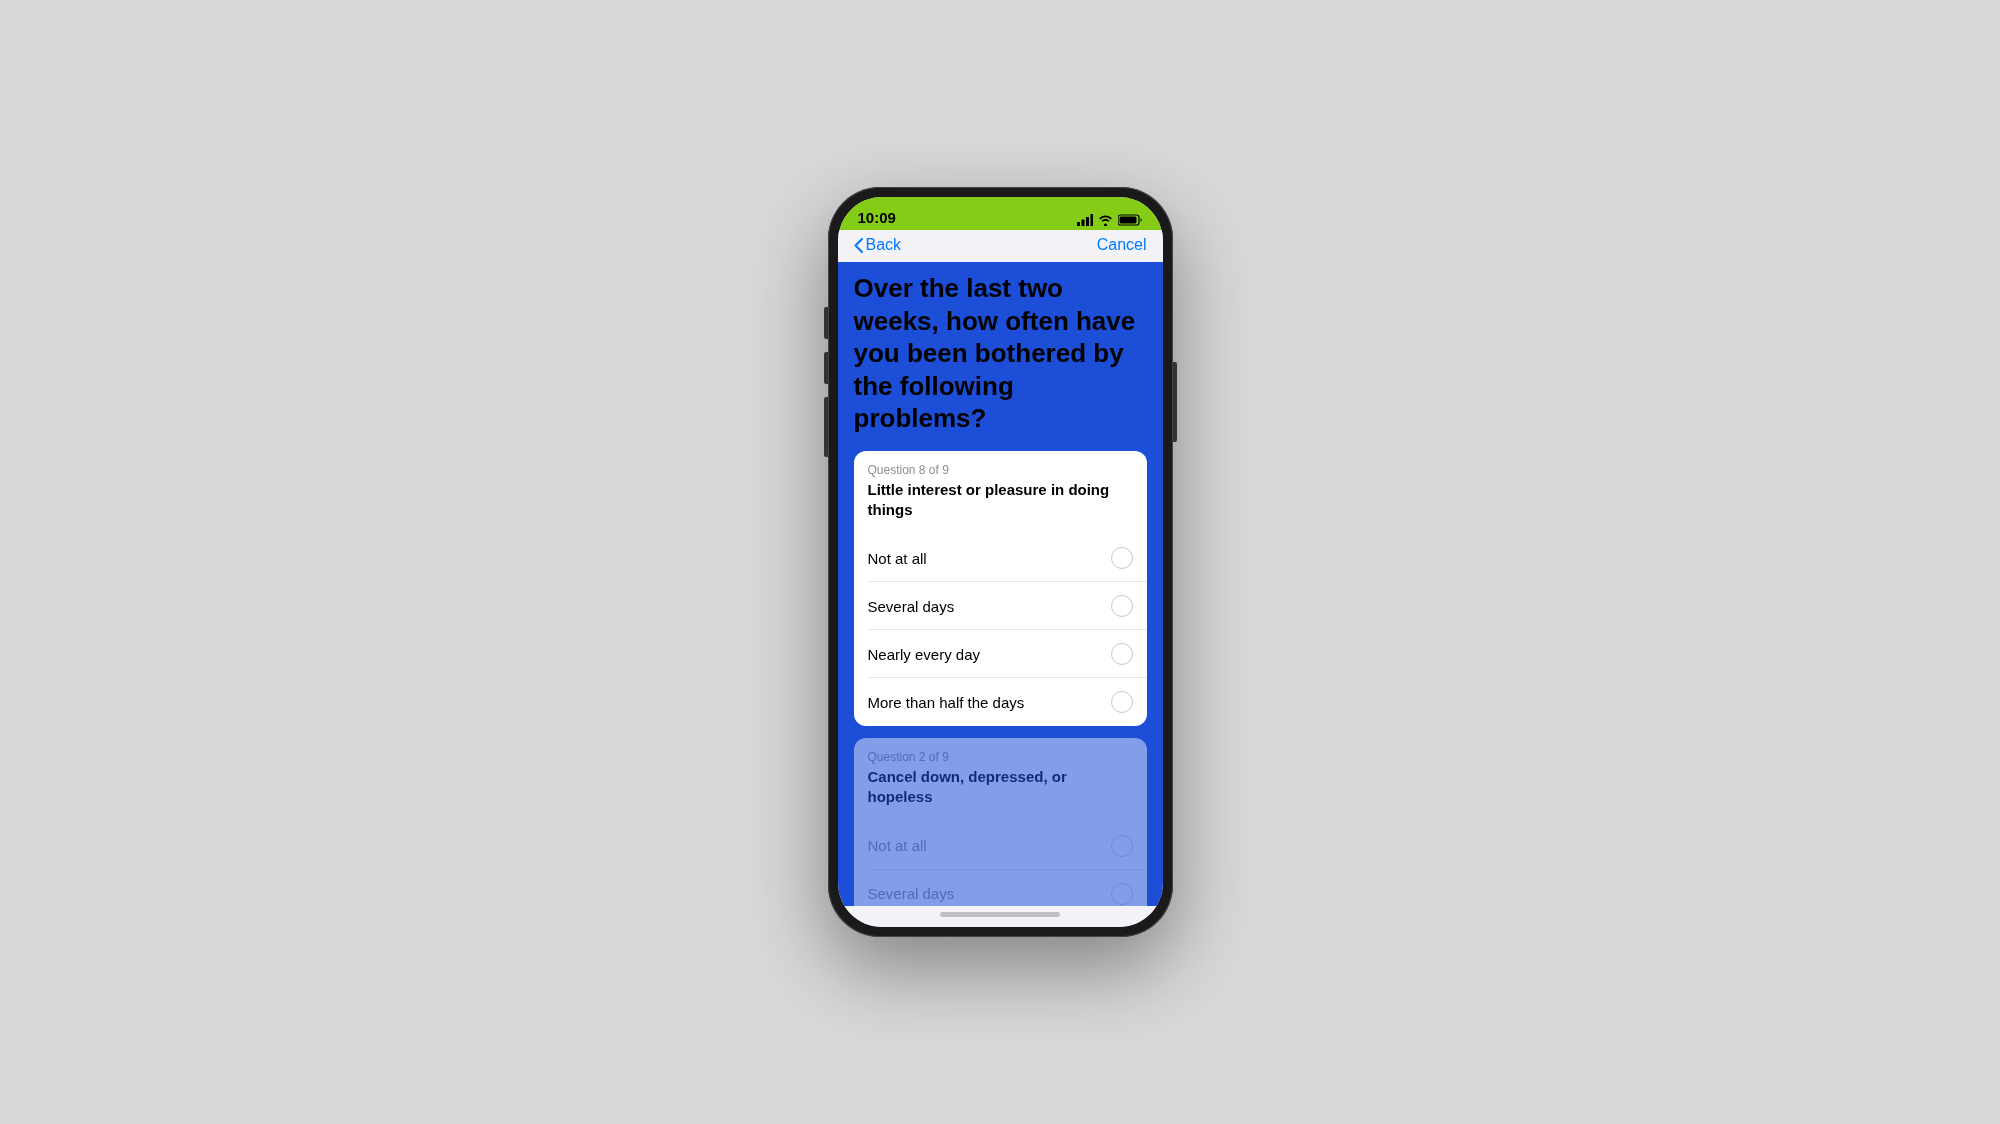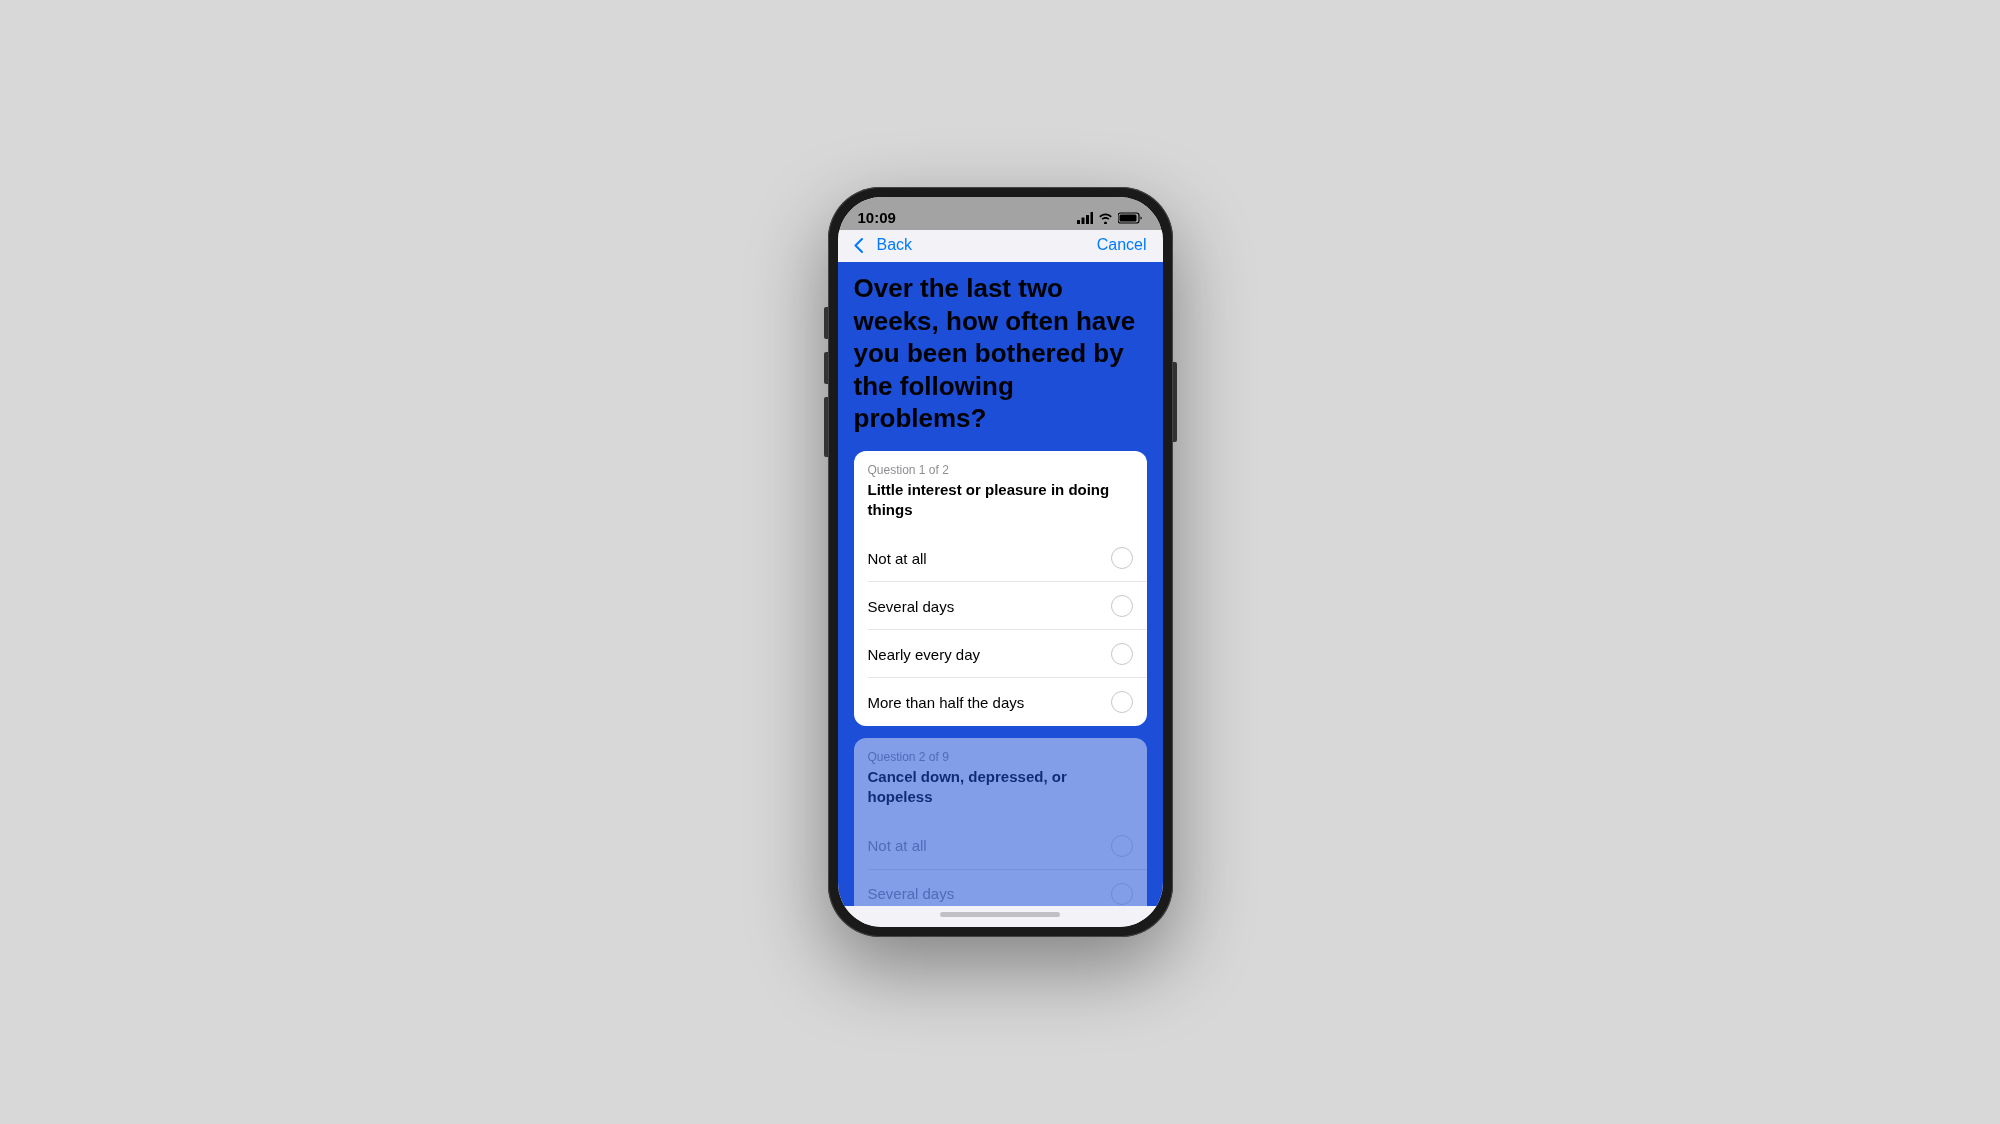"10:09" .status-bar { align-items: center -> flex-end; background: #a3a3a3 -> #84cc16 }
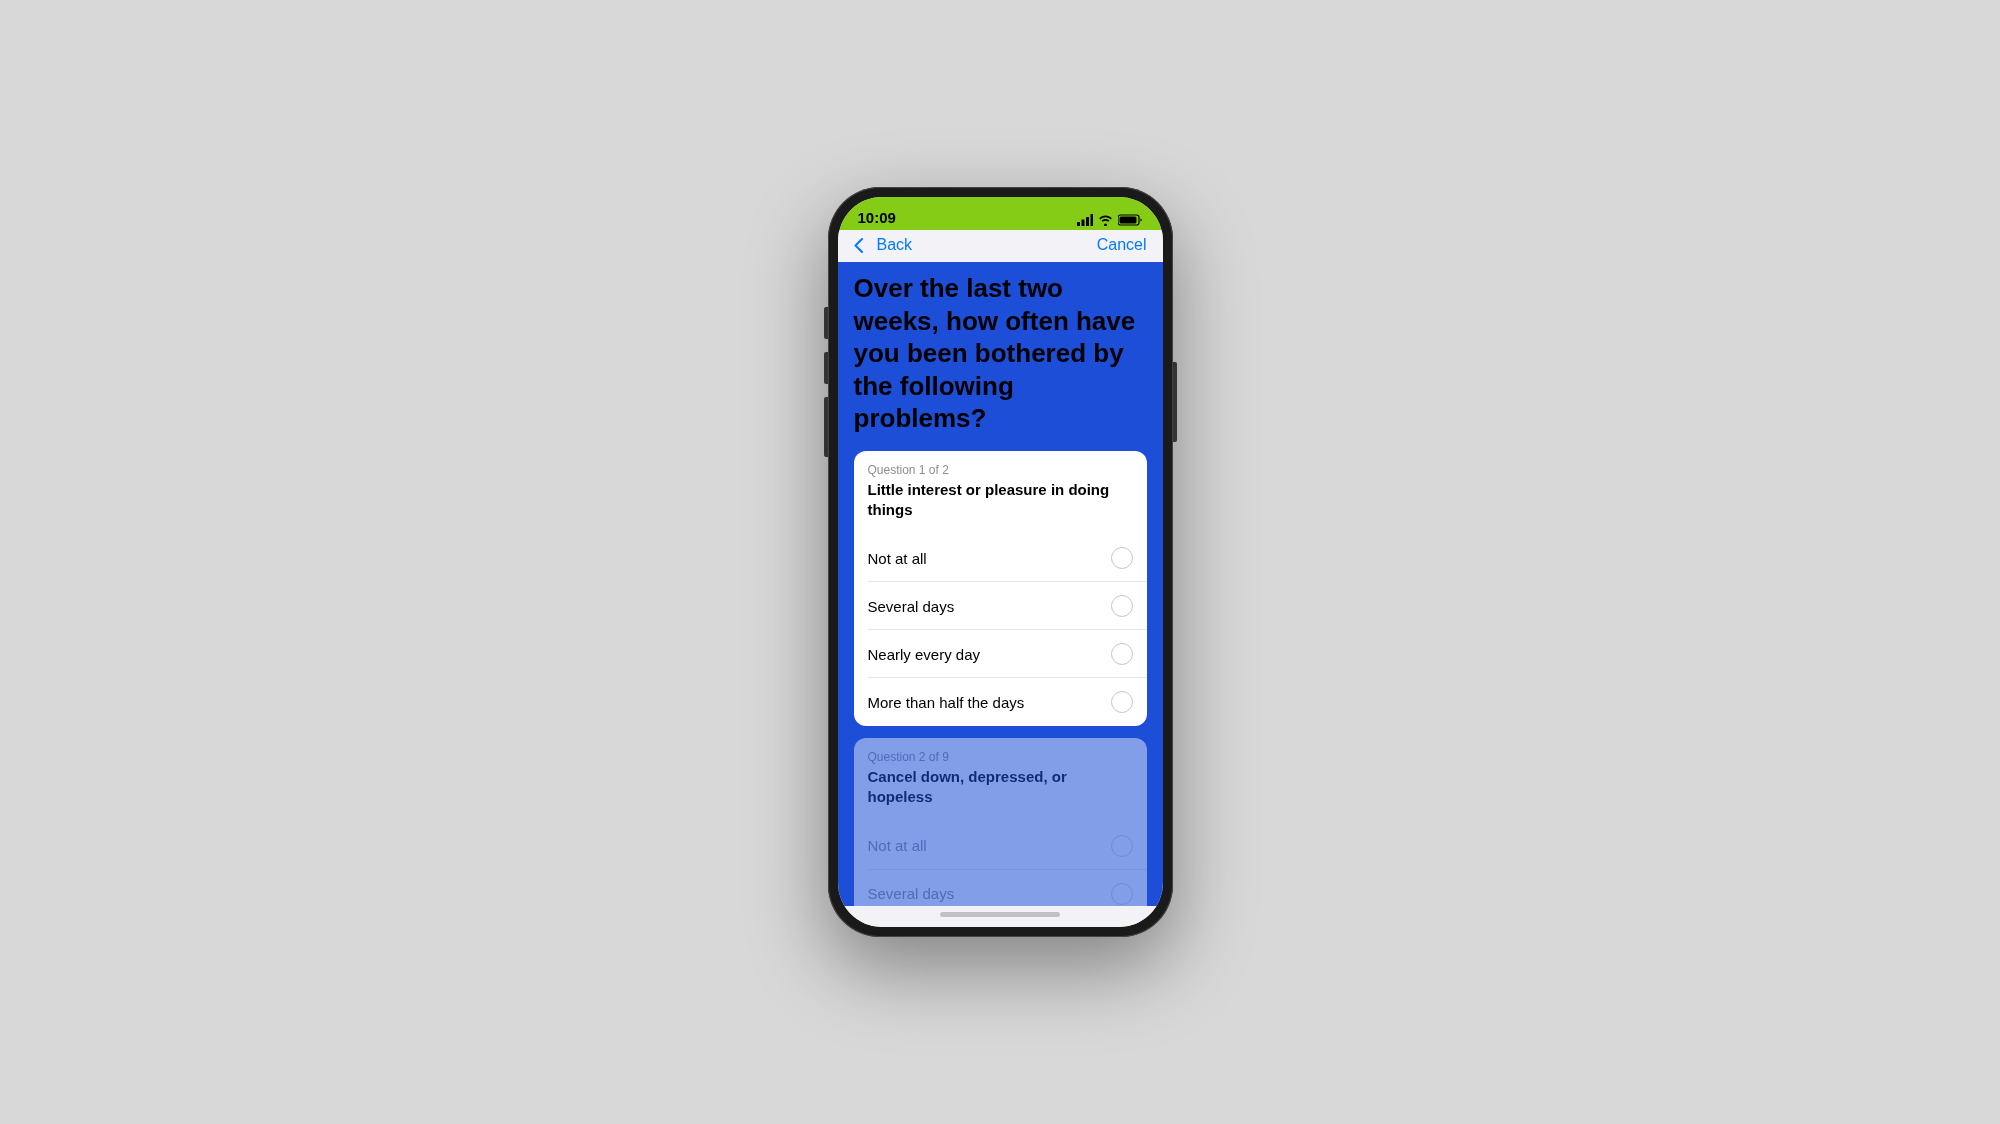"Back" .nav-back { gap: 14px -> 3px }
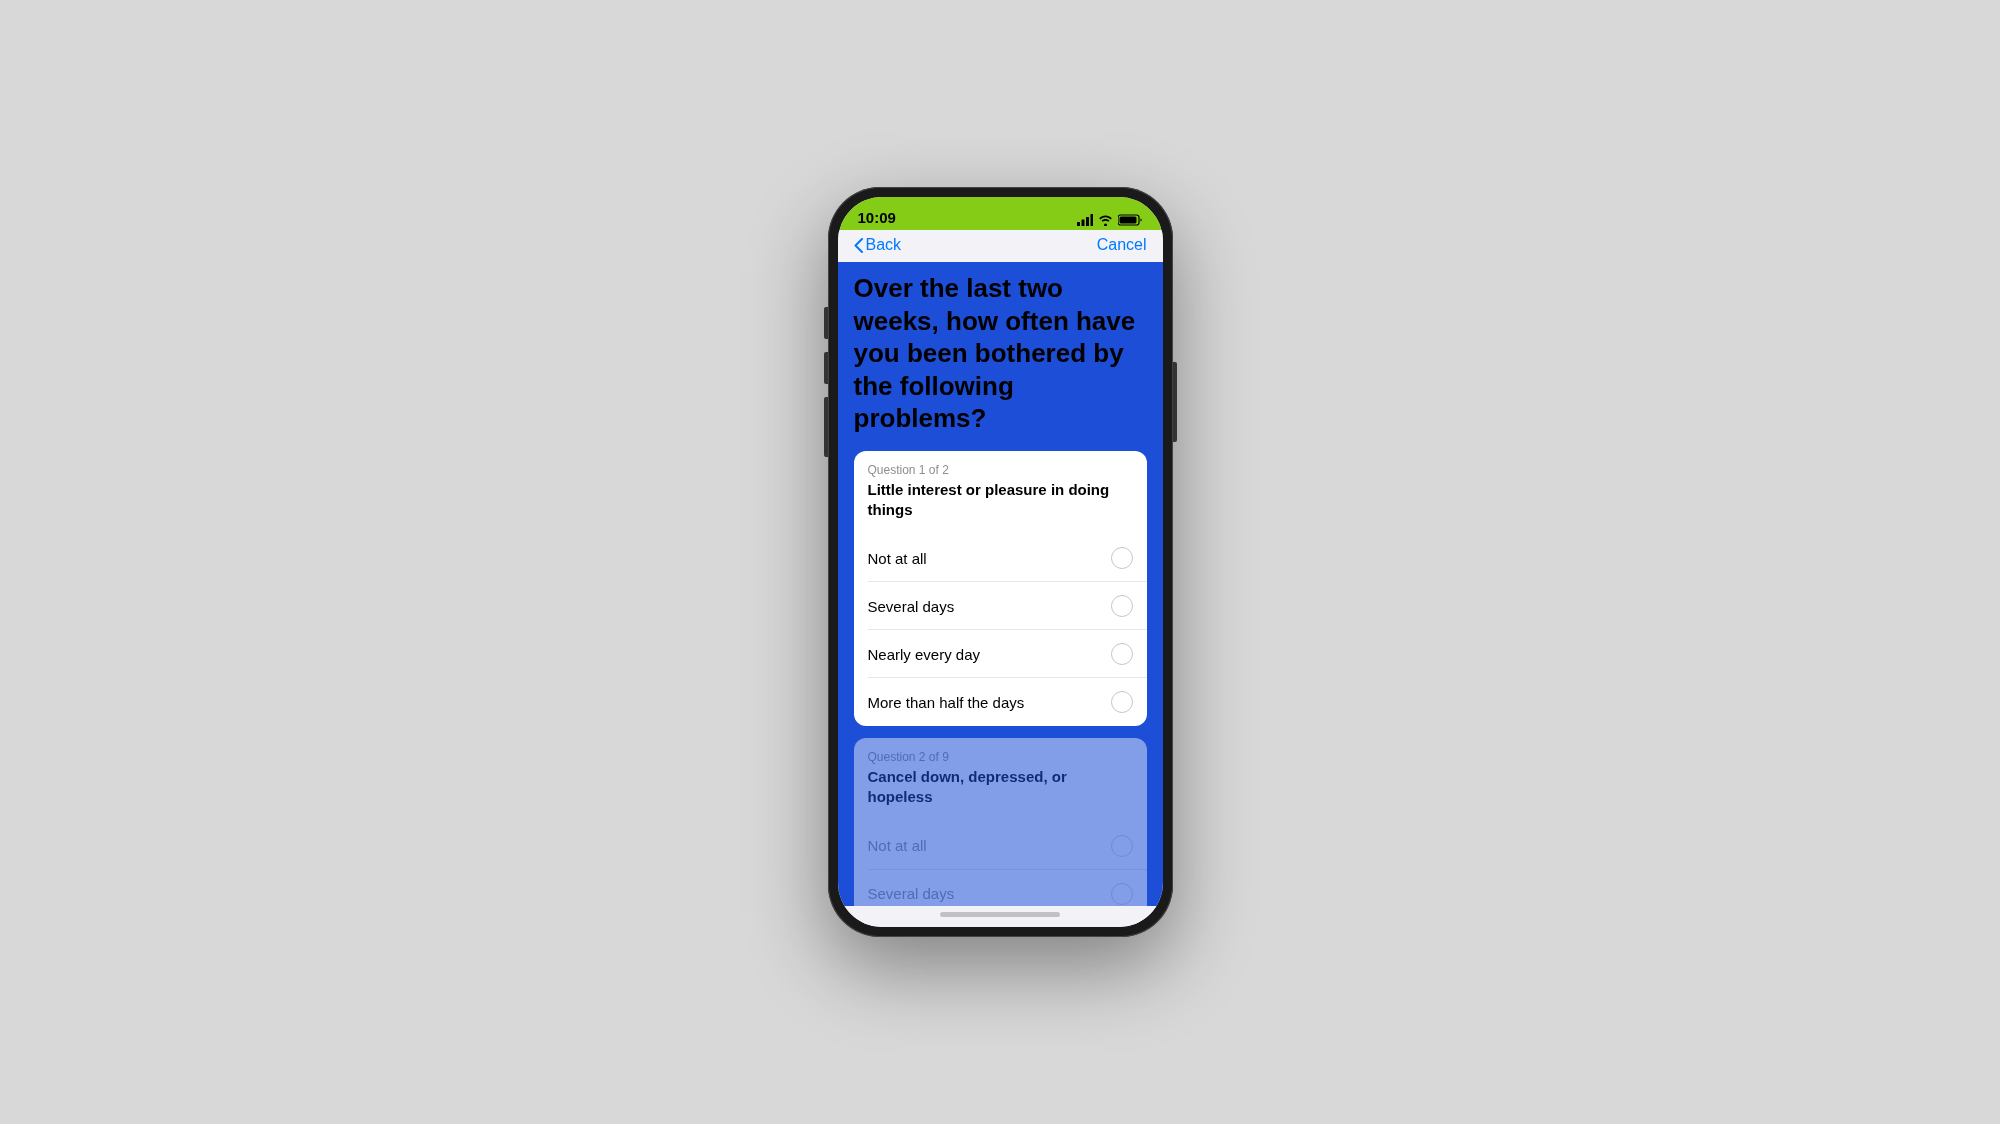"Question 1 of 2" div.question-label { text: 1 of 2 -> 8 of 9 }
